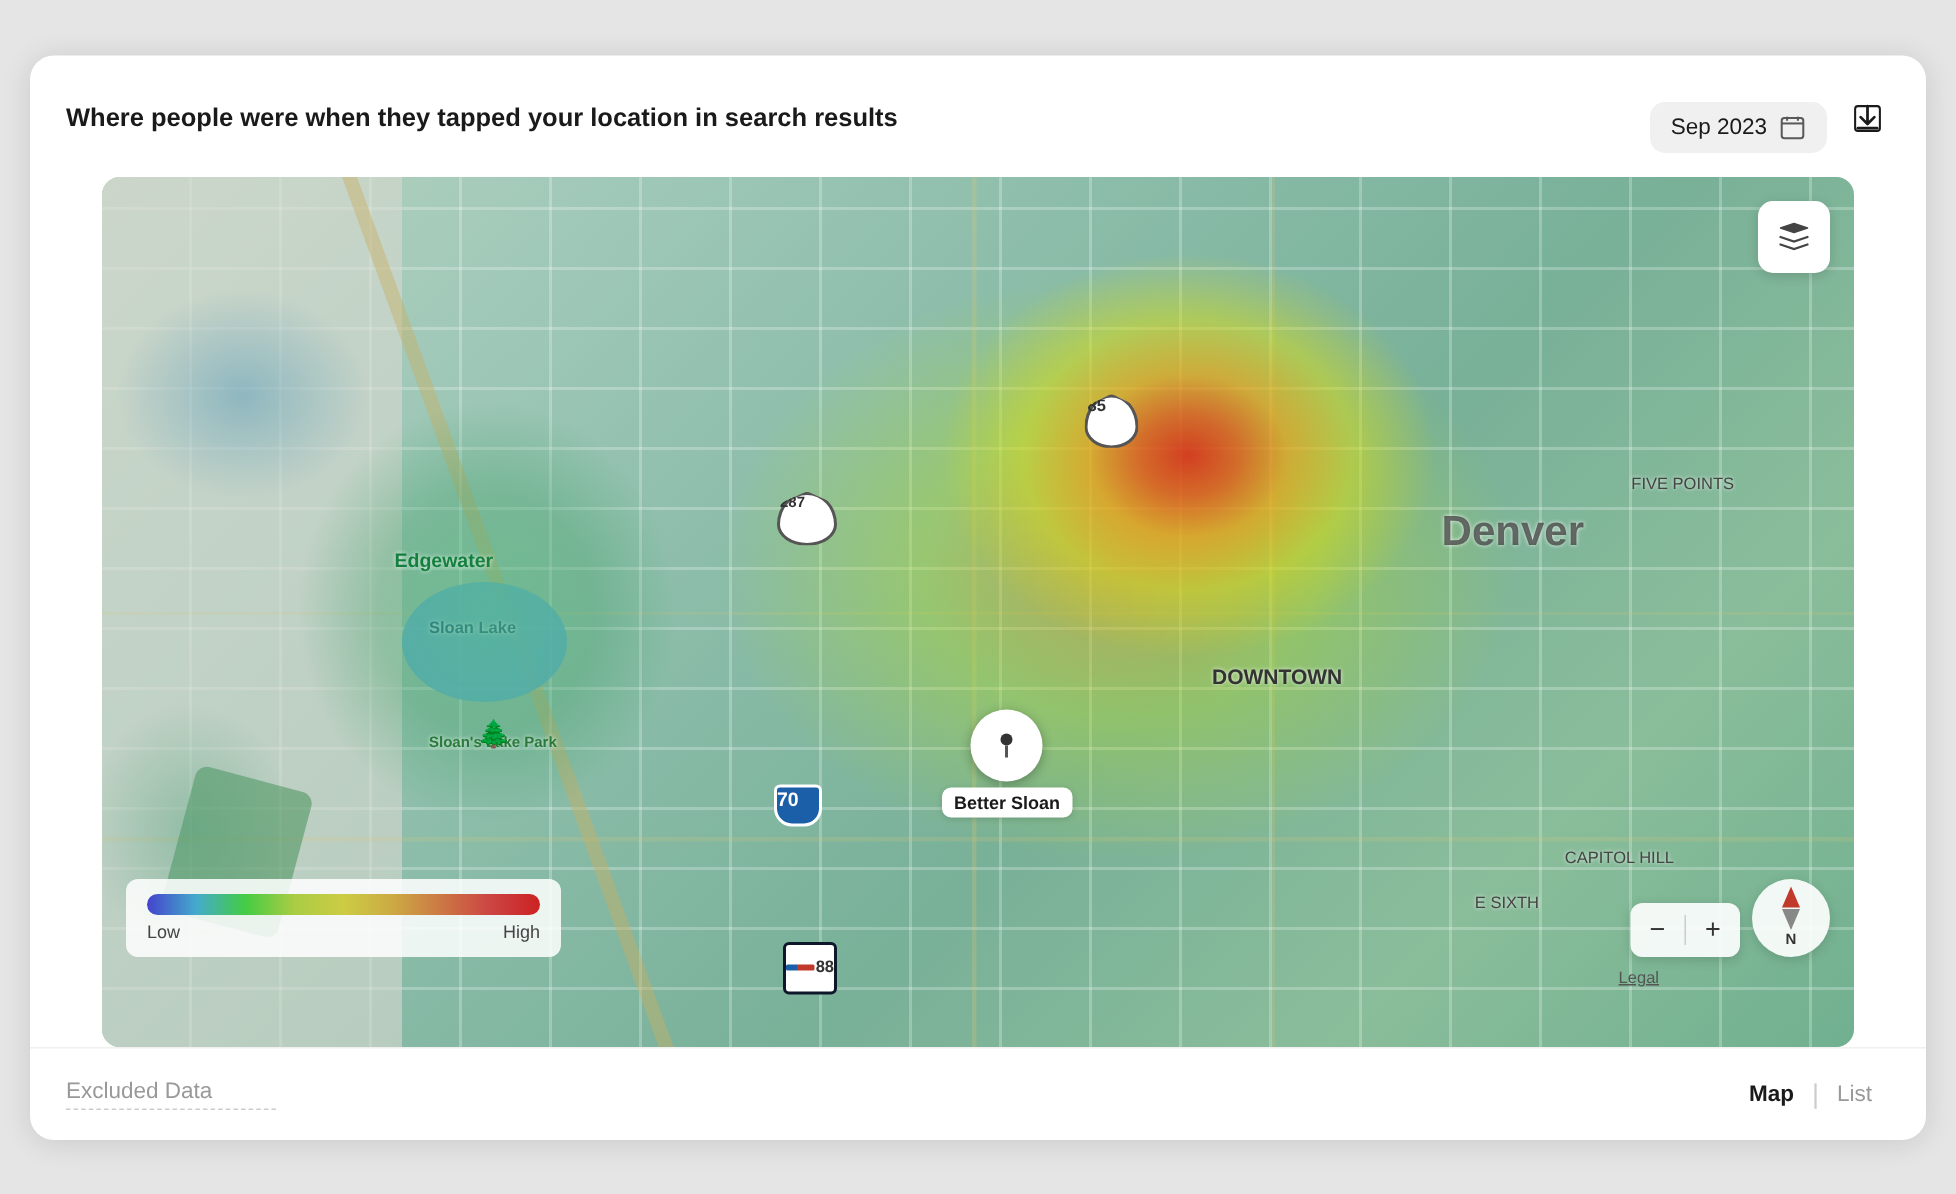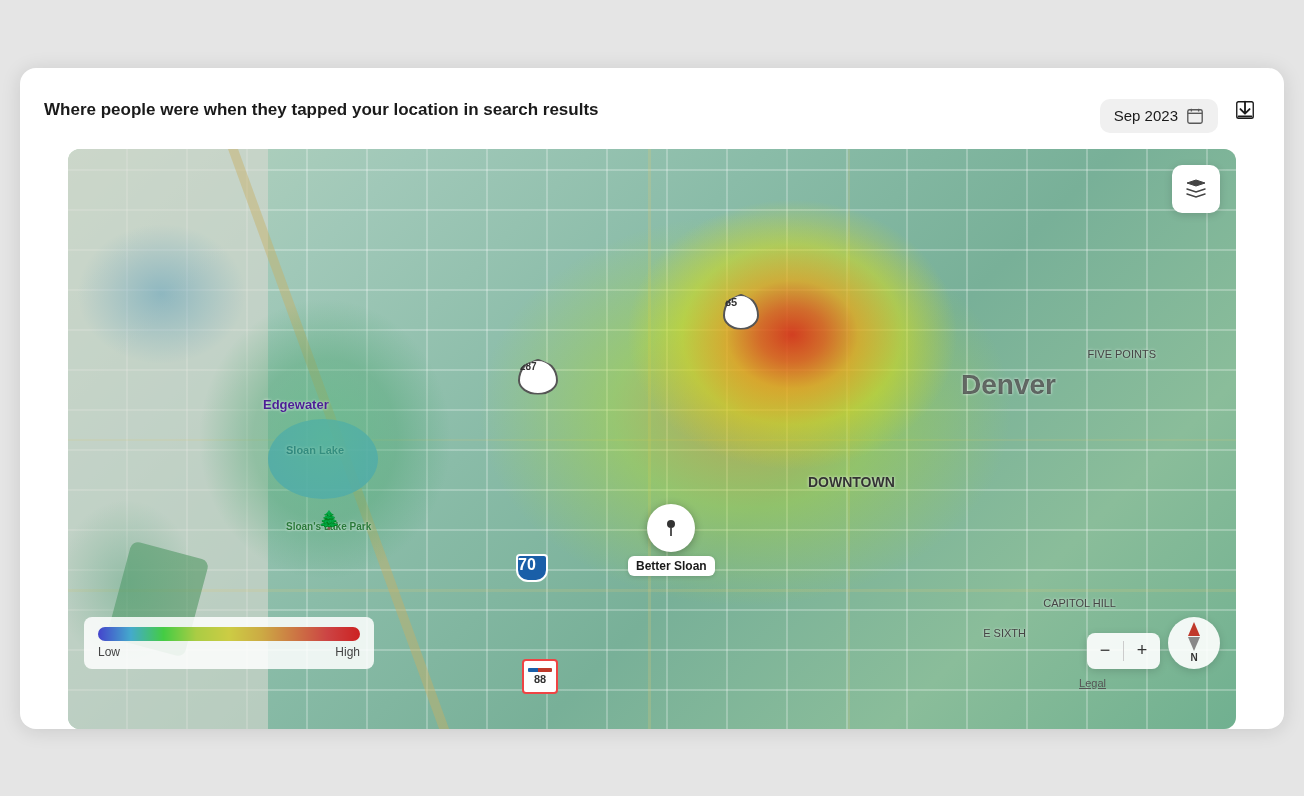"Edgewater" span.map-label { color: #4c1d95 -> #15803d }
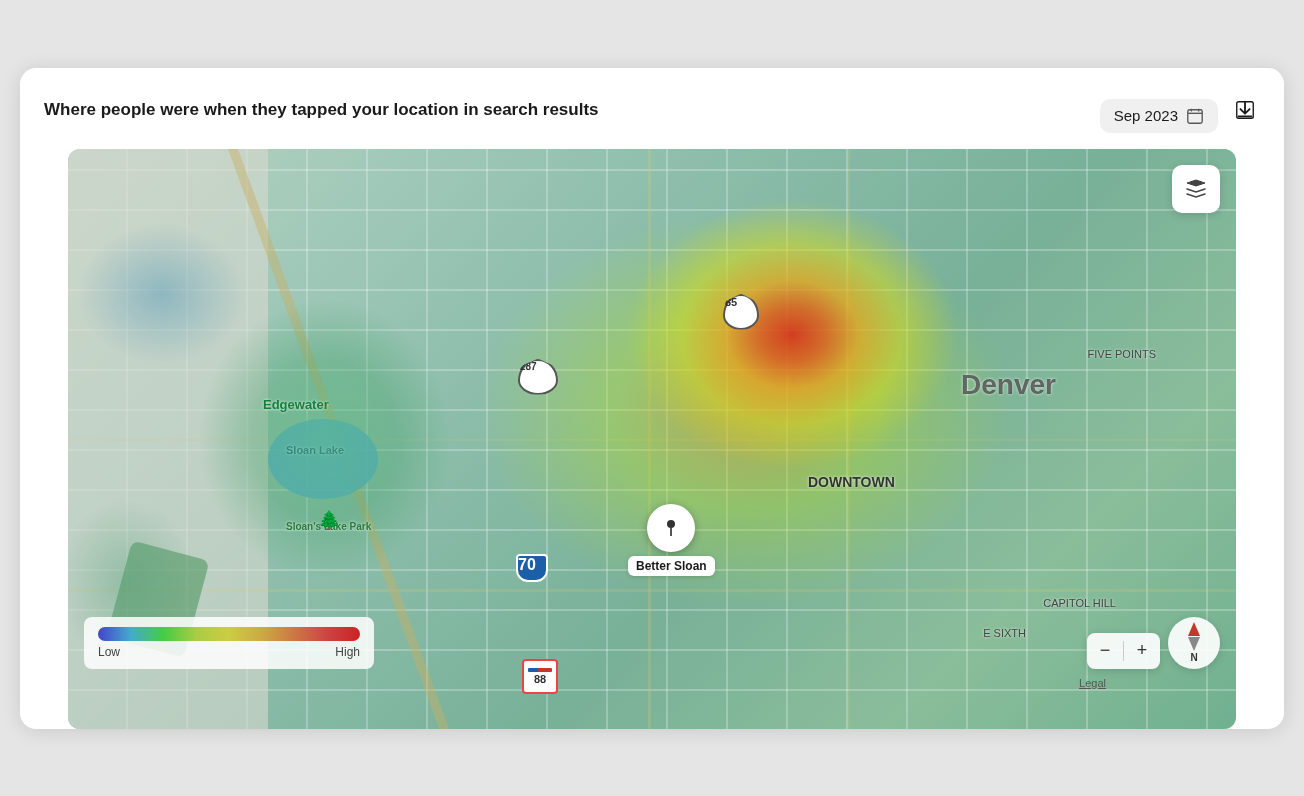"70" div.shield-interstate { font-size: 16px -> 13px }
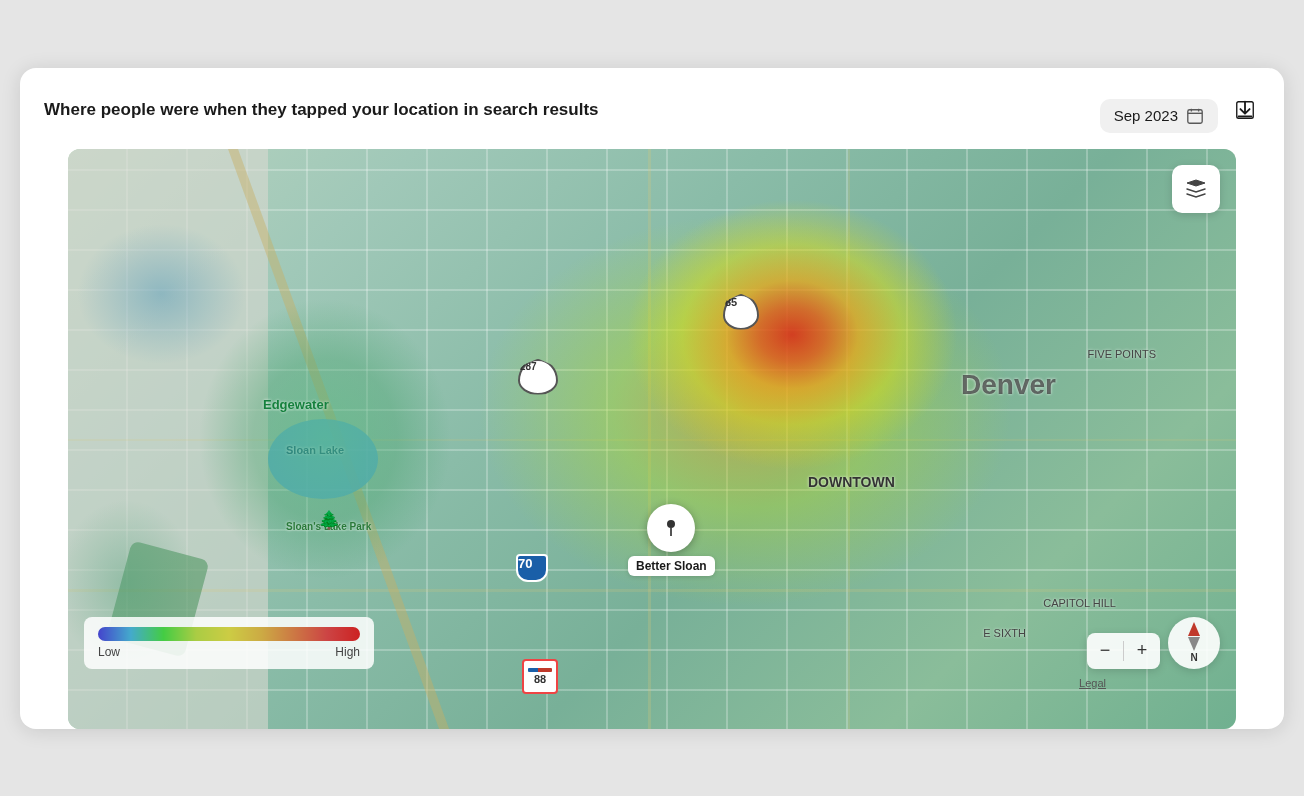"88" .shield-state { border: 2px solid #ef4444 -> 2px solid #0f172a; flex-direction: column -> row }
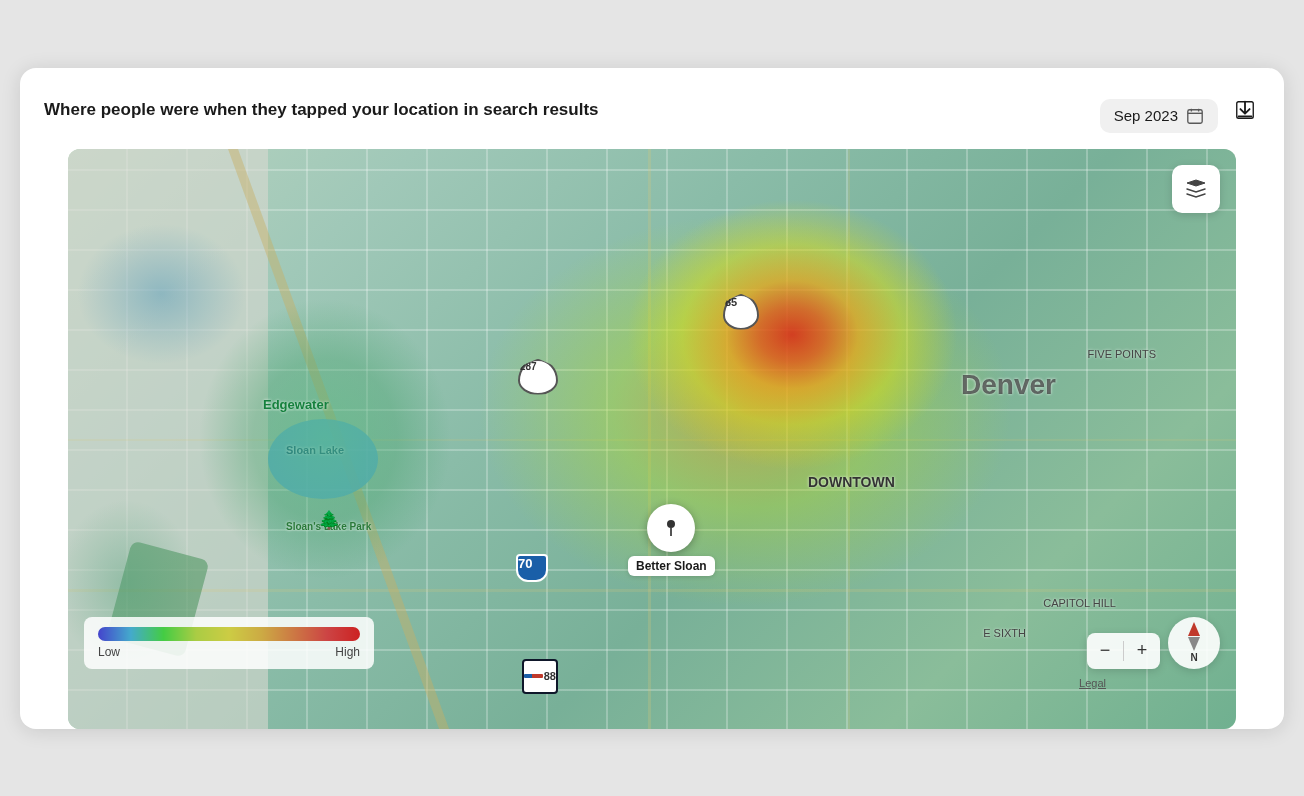"Excluded Data" div.footer { html: none -> <div> <div> <span>Excluded Data</span> <div></div> </div> <div> <div> <span>Map</span> <span>|</span> <span>List</span> </div> </div> </div> }
